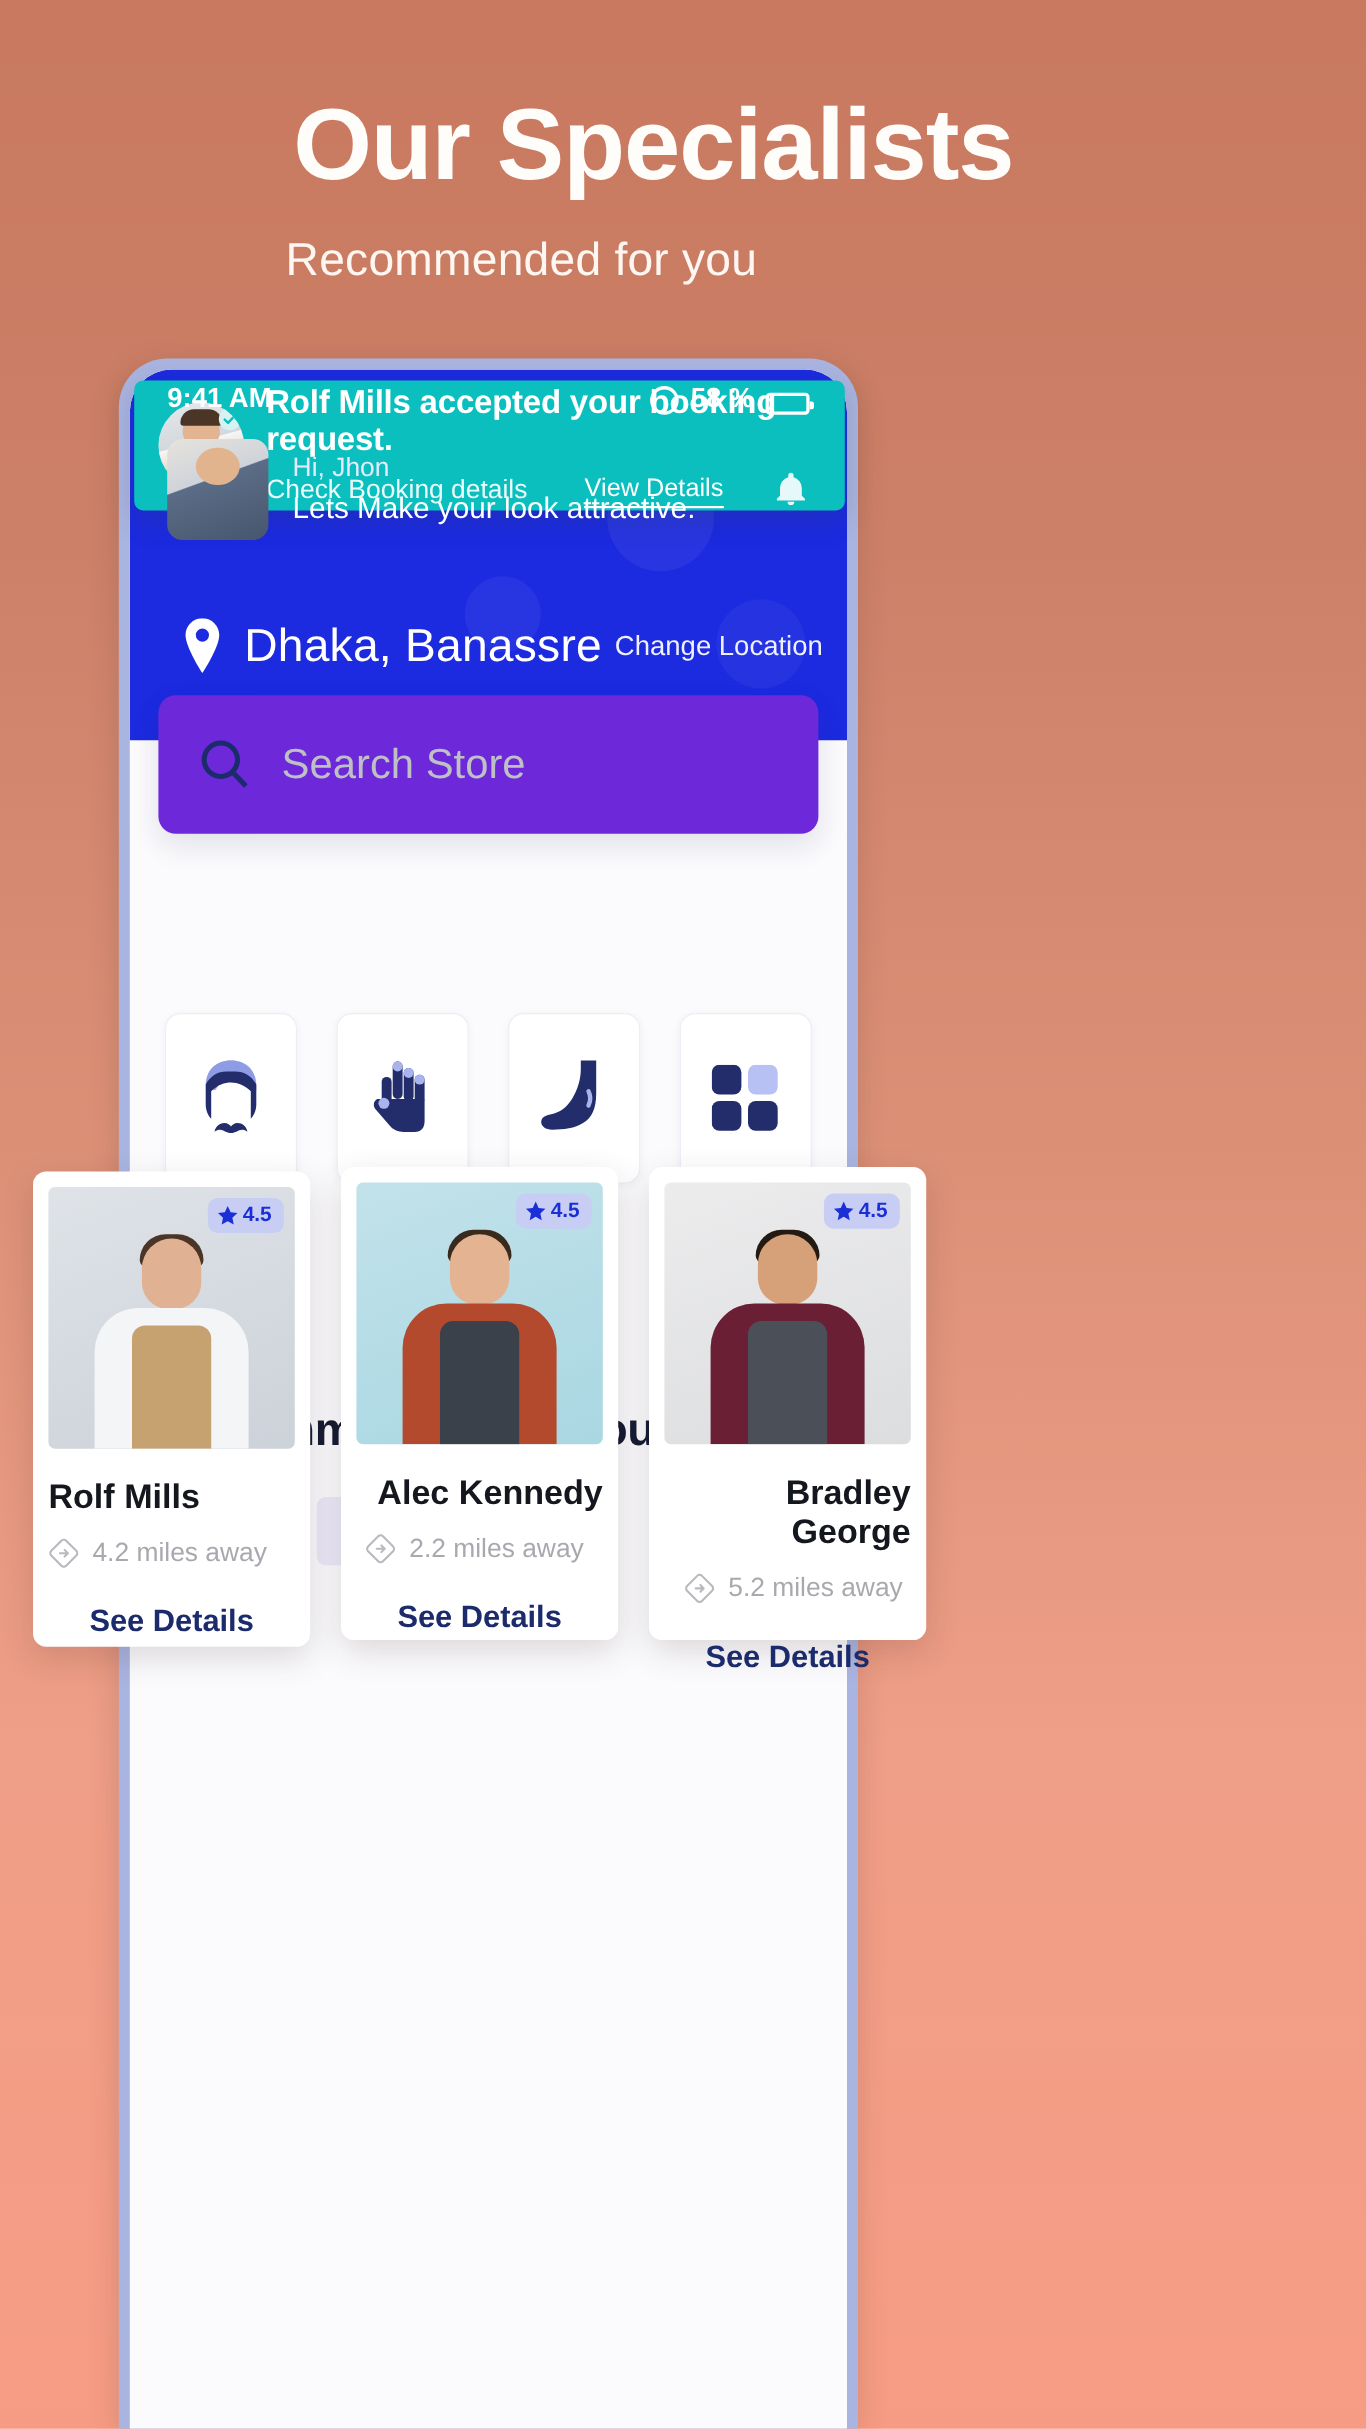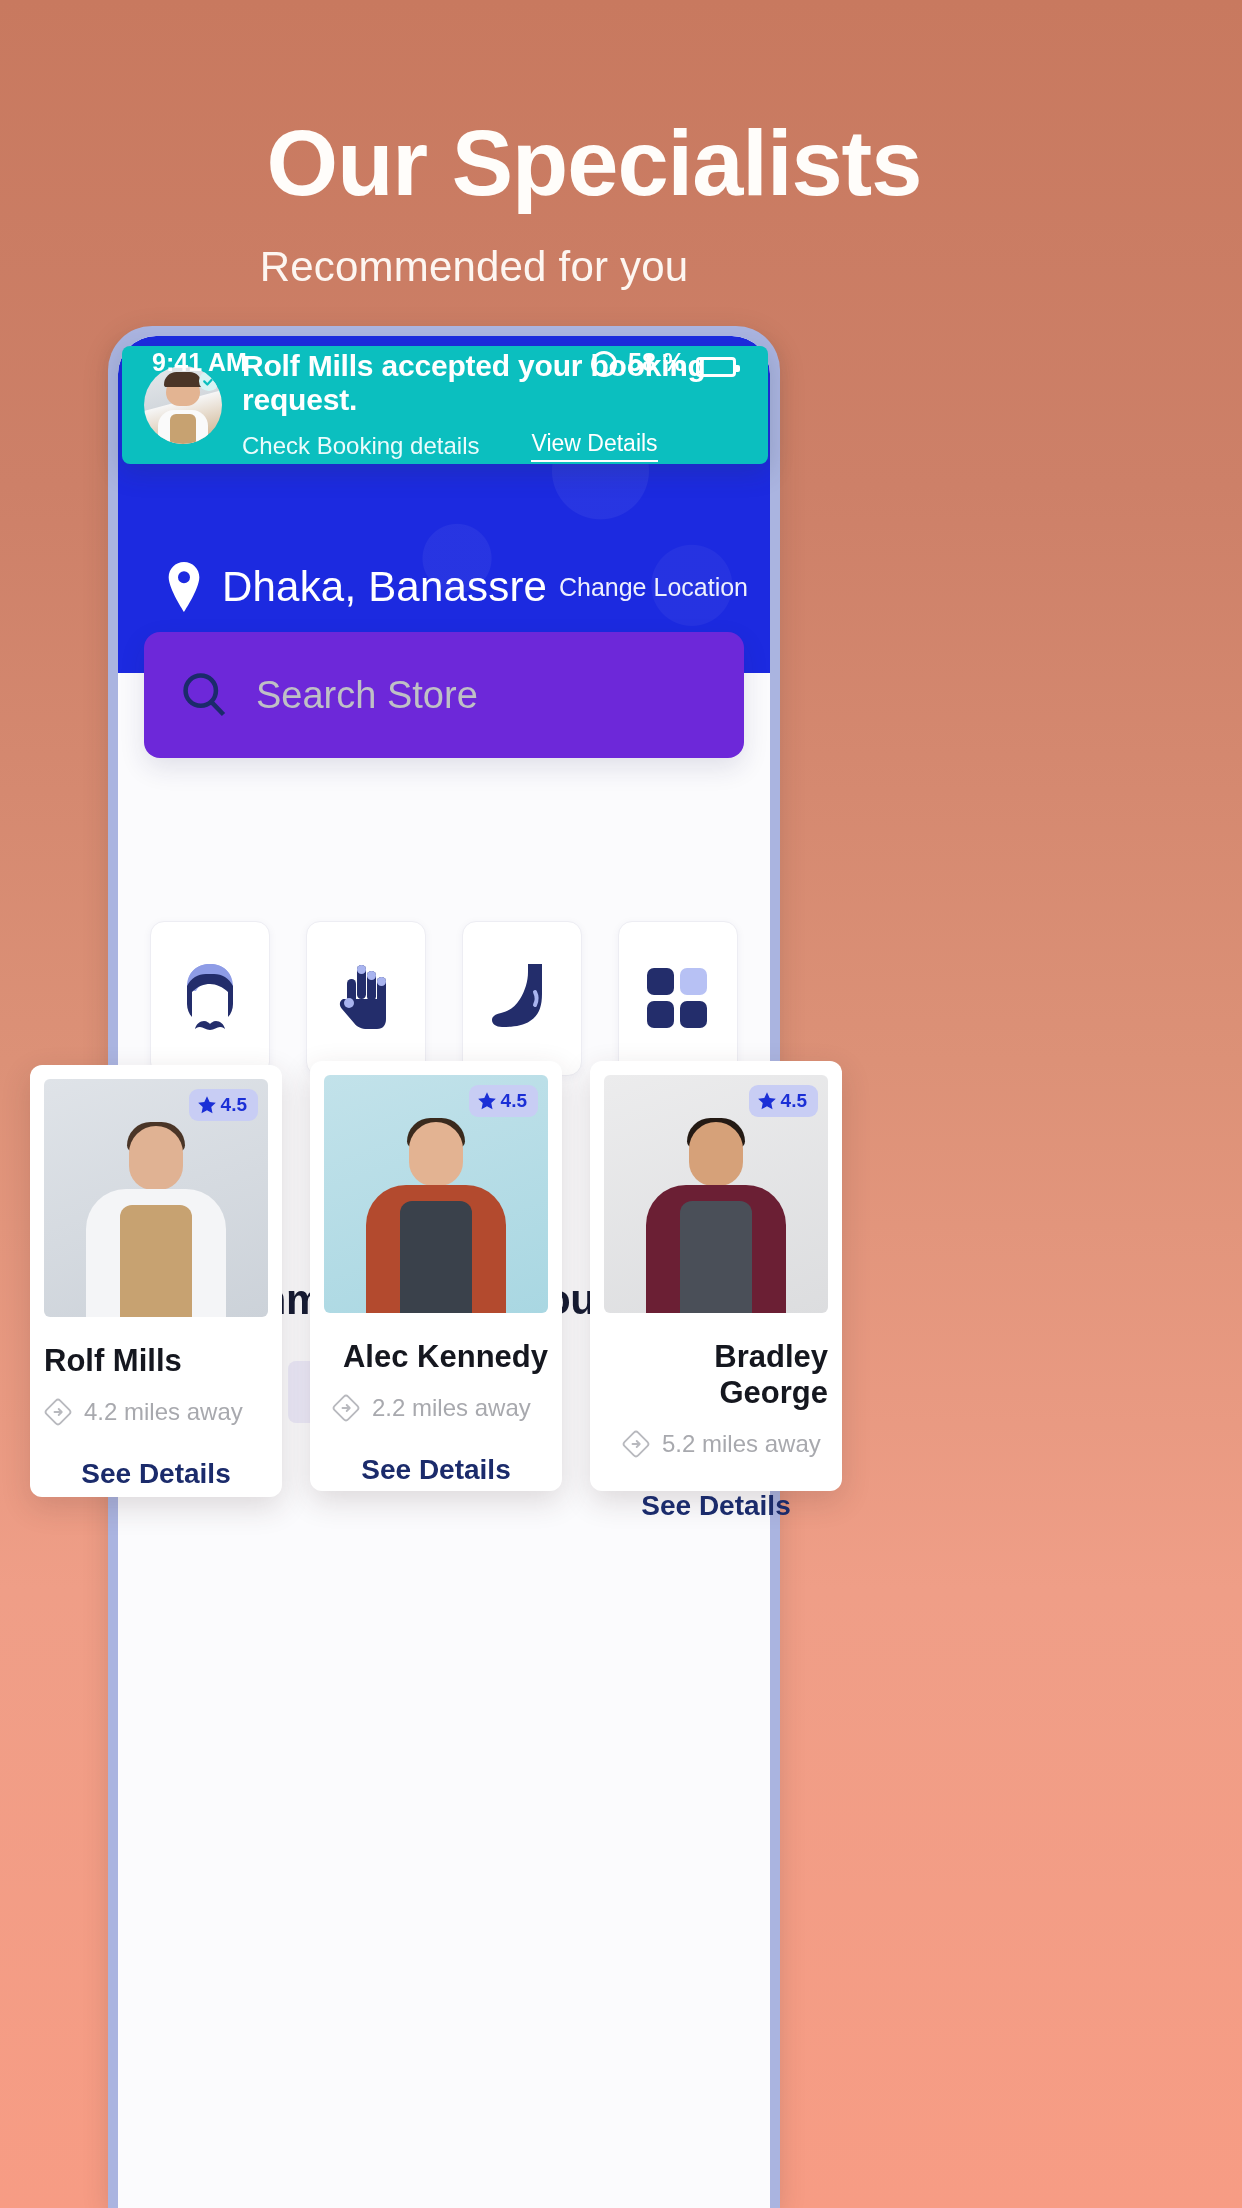"Our Specialists" .hero { padding-top: 117px -> 86px }
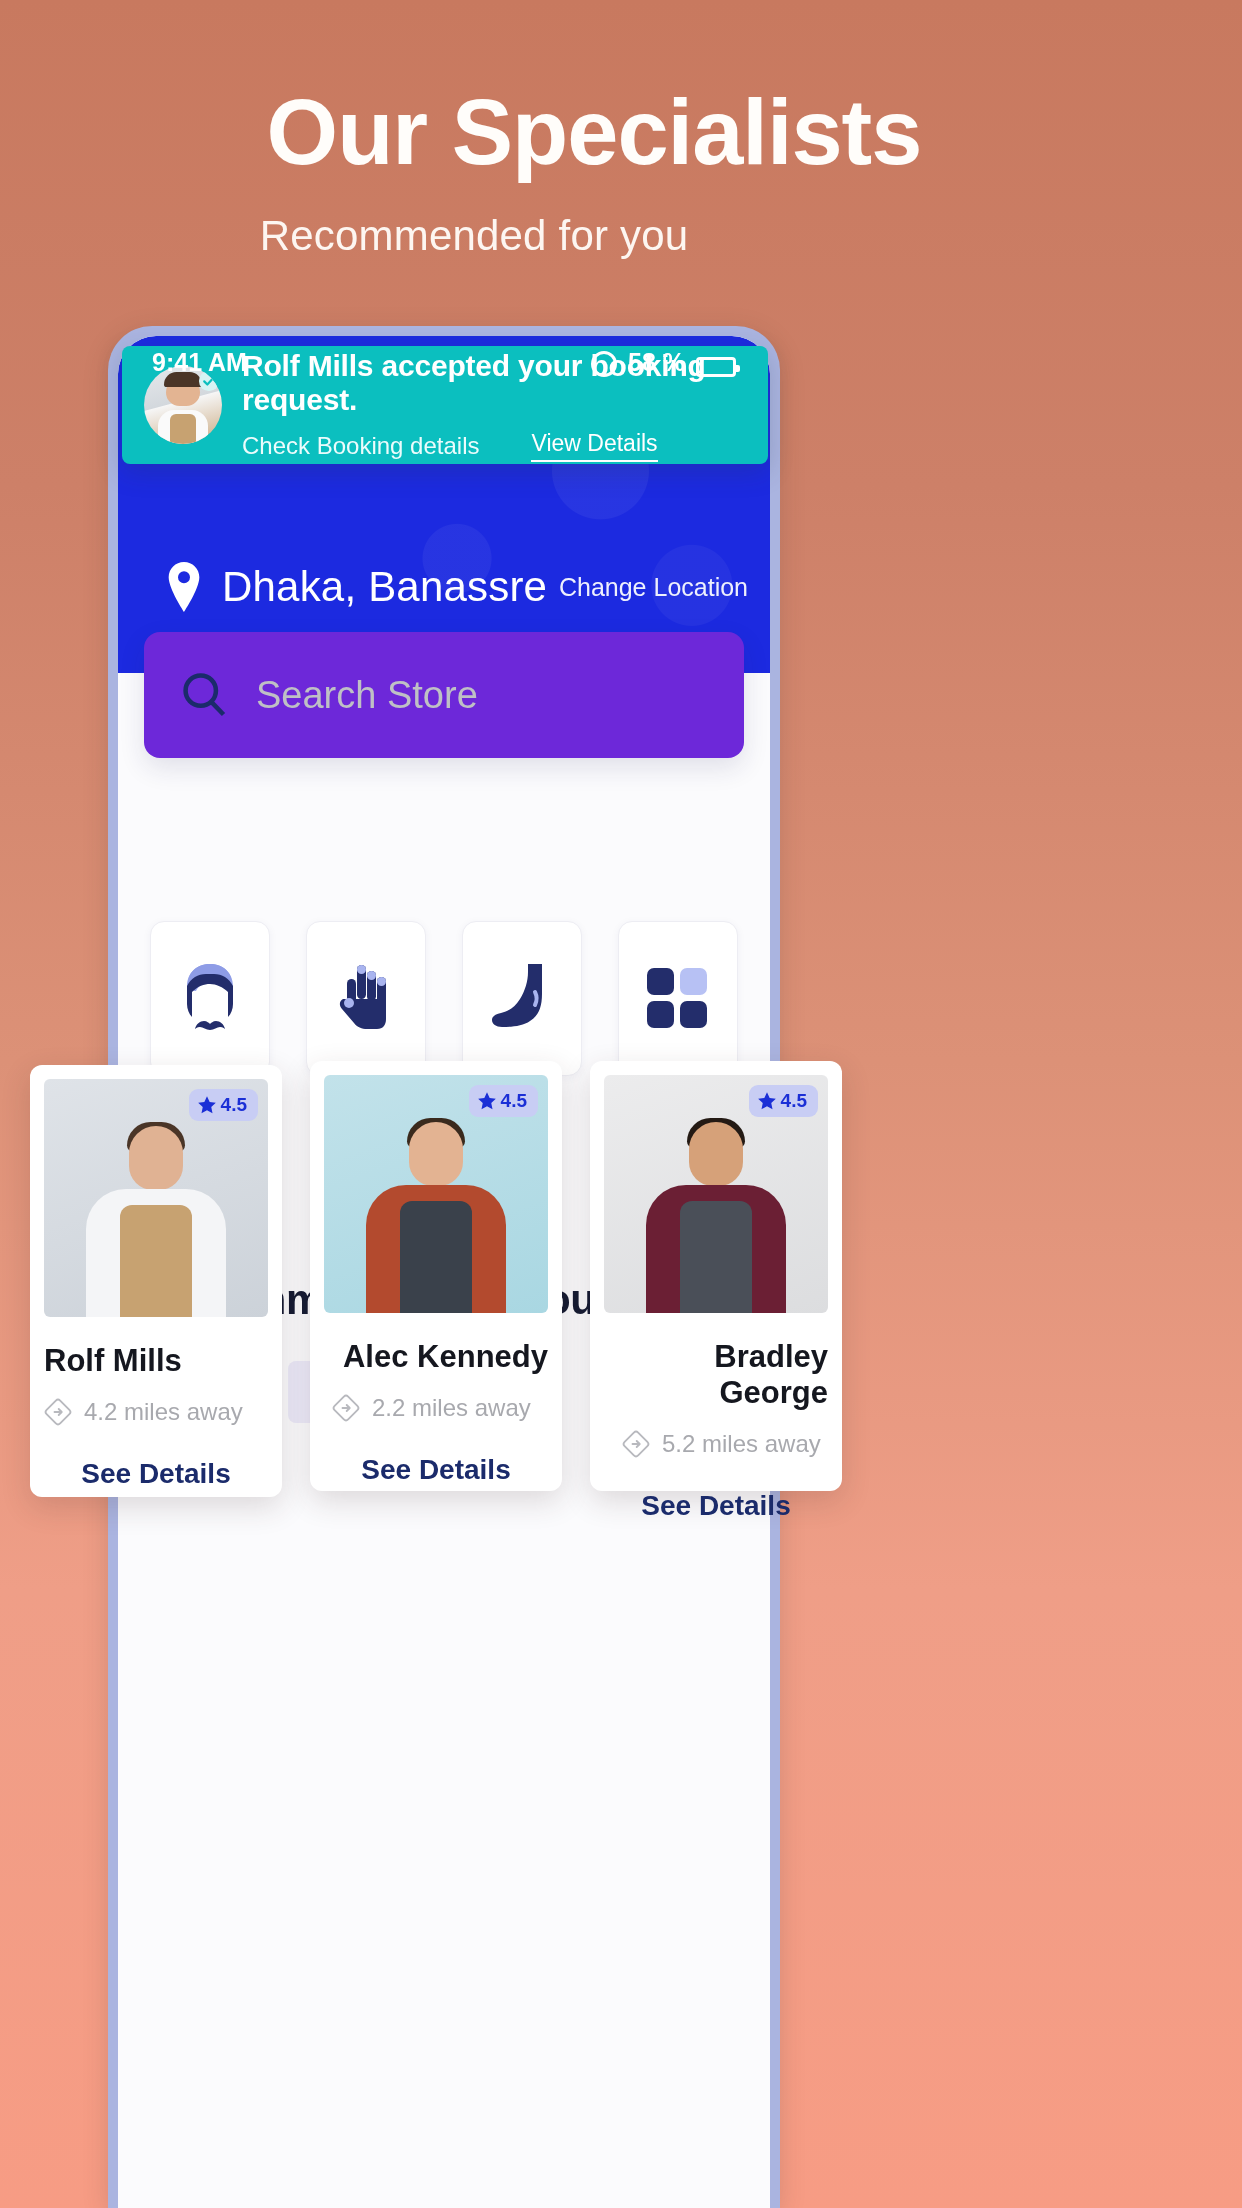"Hi, Jhon" div.profile-row { html: none -> <div> <div></div> <div> <div>Hi, Jhon</div> <div>Lets Make your look attractive.</div> </div> <svg> <path></path> </svg> </div> }
